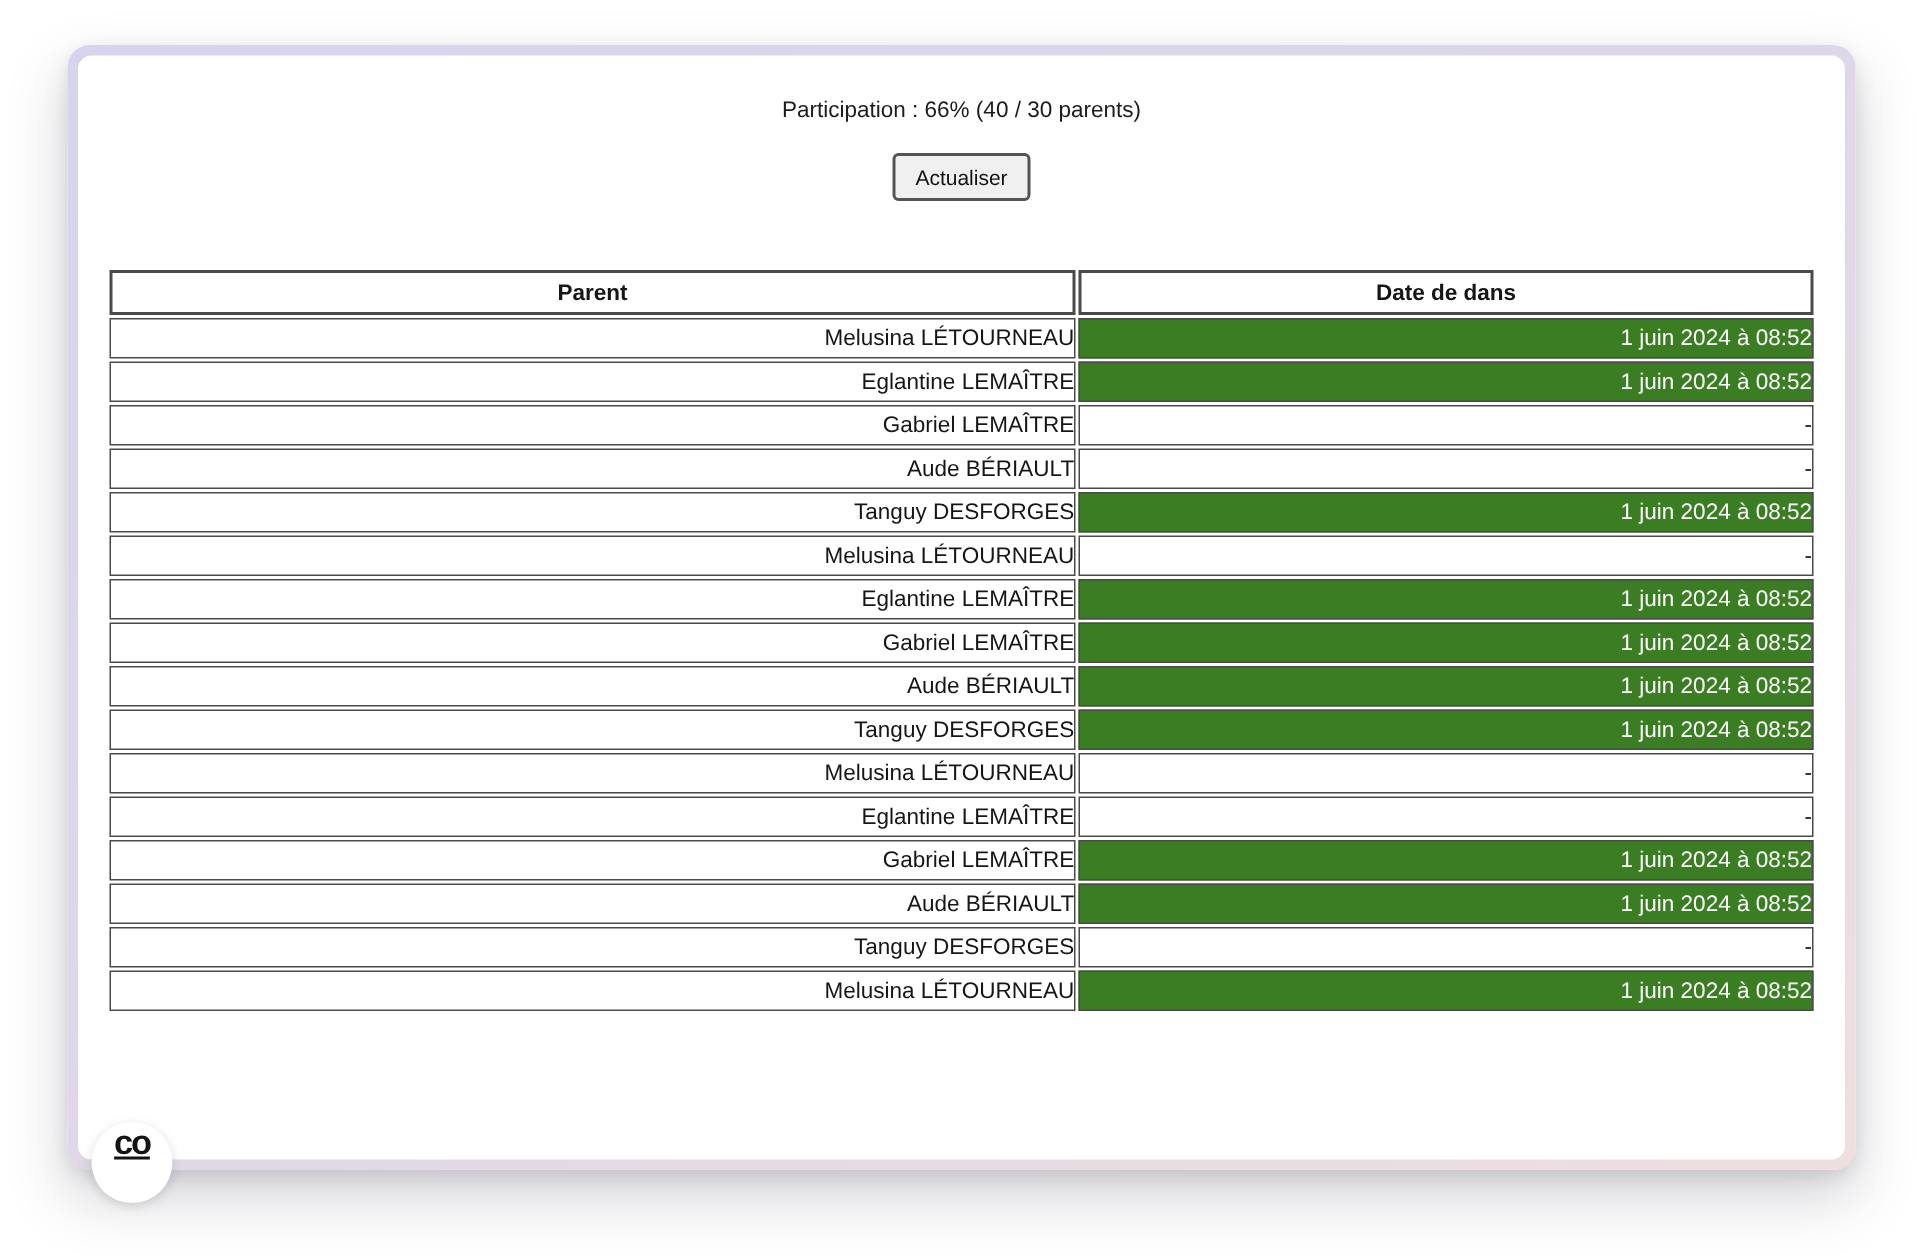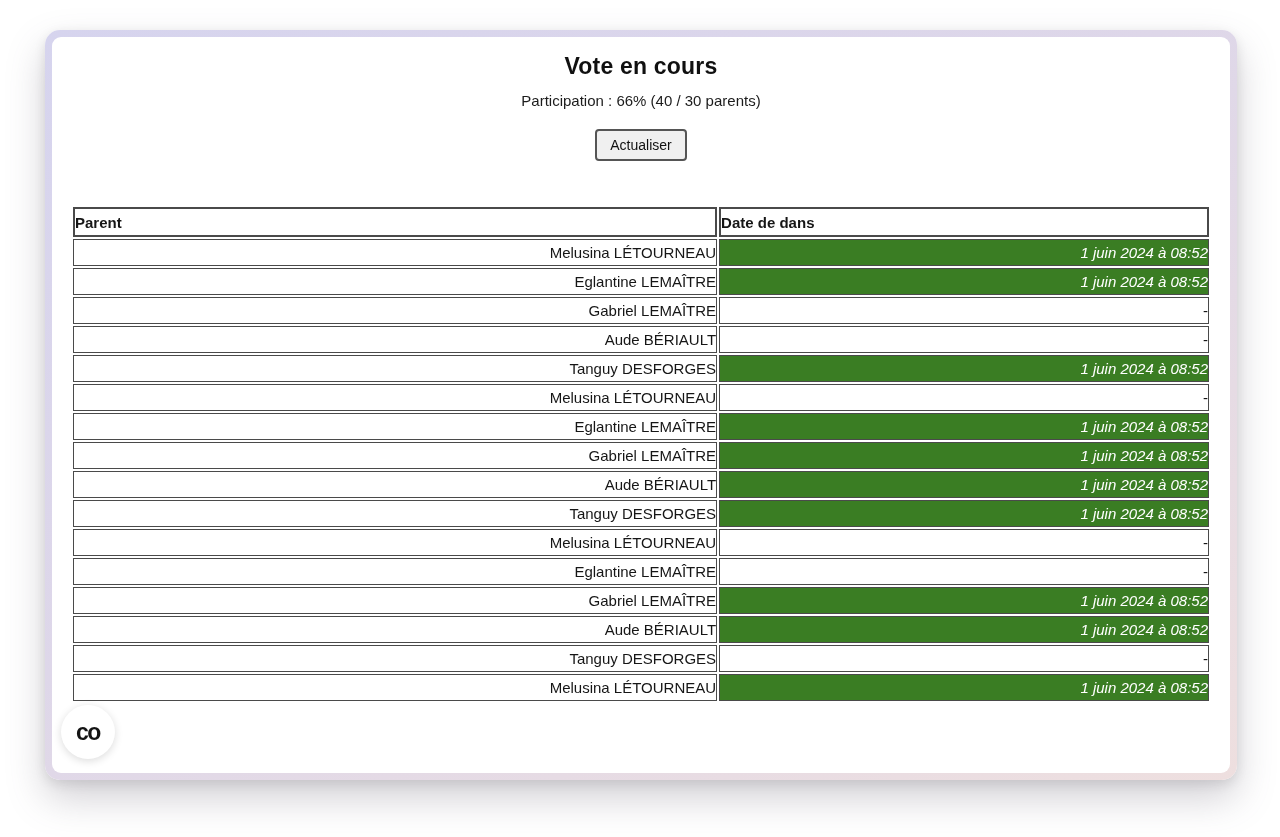"Vote en cours" h1.page-title { html: <h1>Vote en cours</h1> -> none }
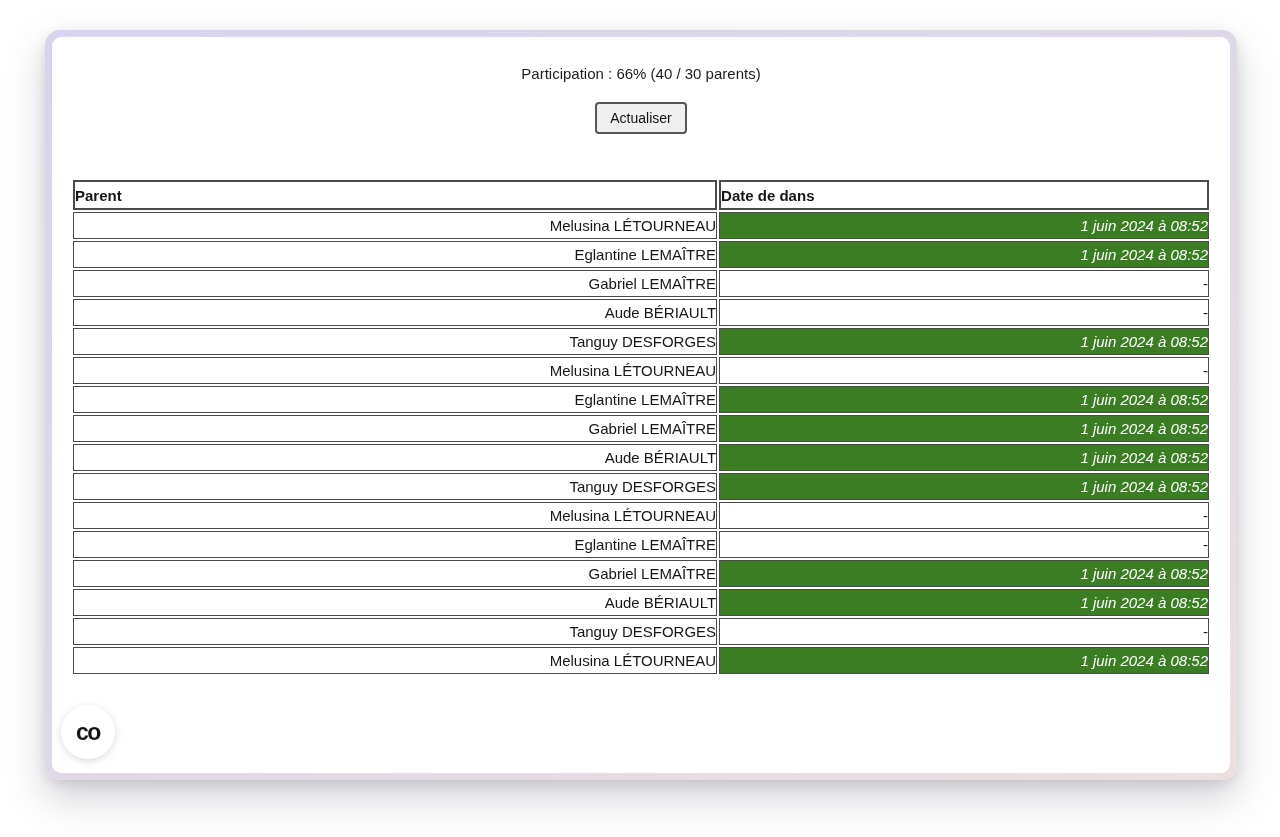"Parent" .vote-table th { text-align: left -> center }
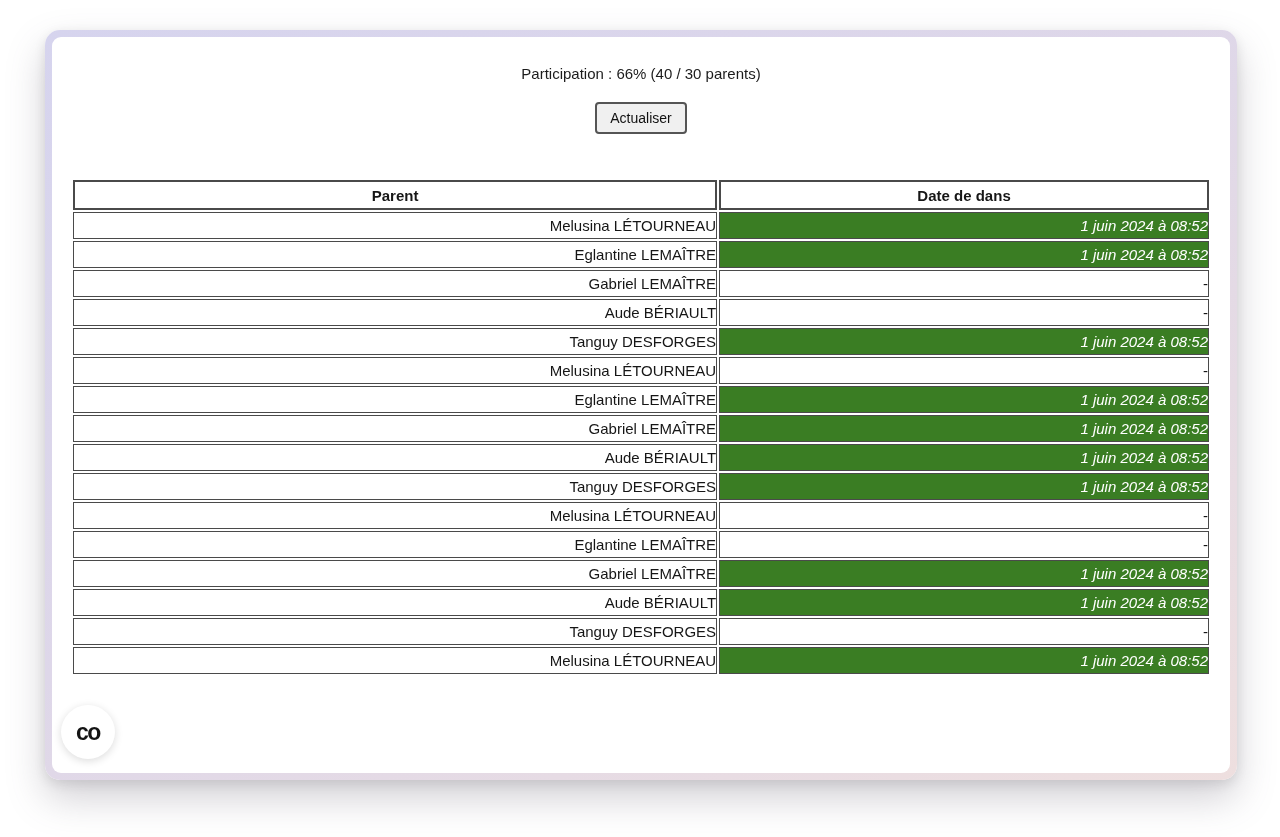"1 juin 2024 à 08:52" .vote-table td.voted { font-style: italic -> none }
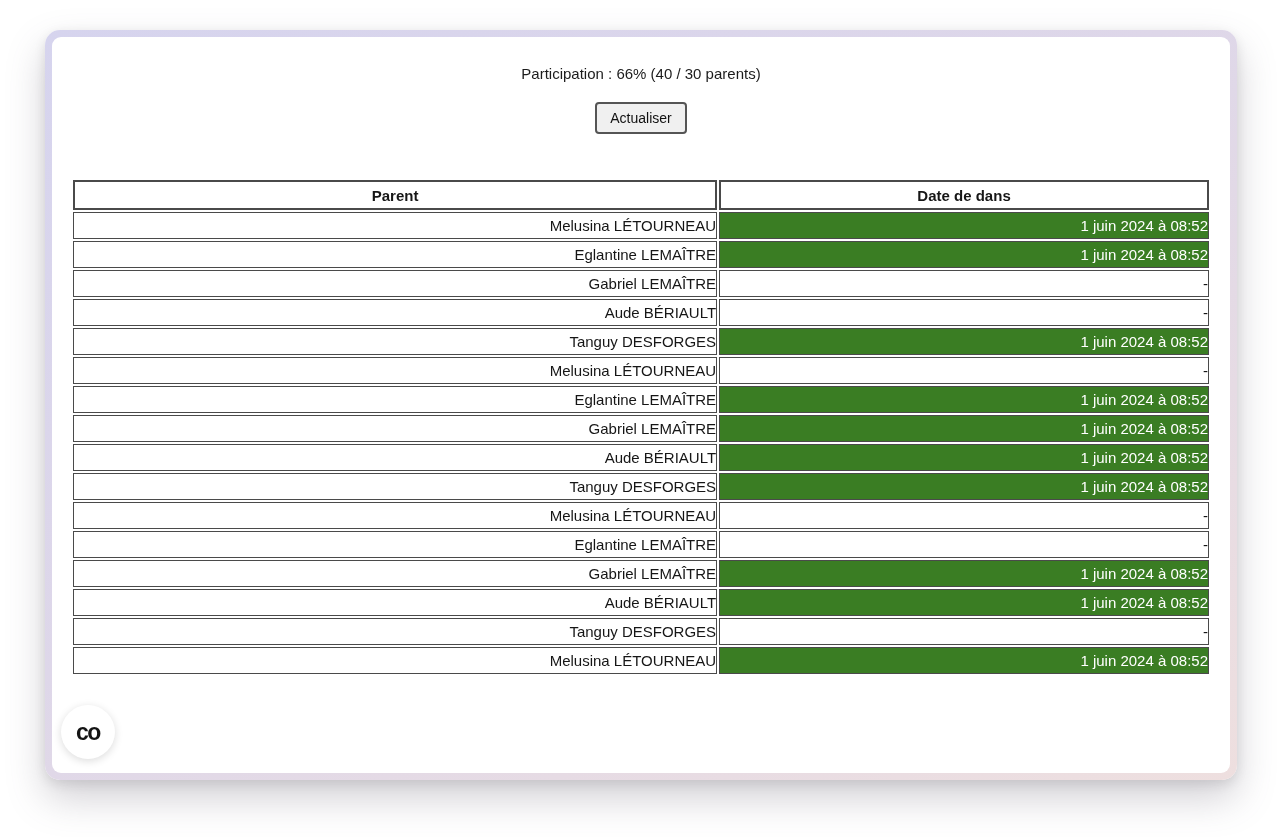"co" .corner-badge { align-items: center -> none; text-decoration: none -> underline; top: 705px -> 748px }
